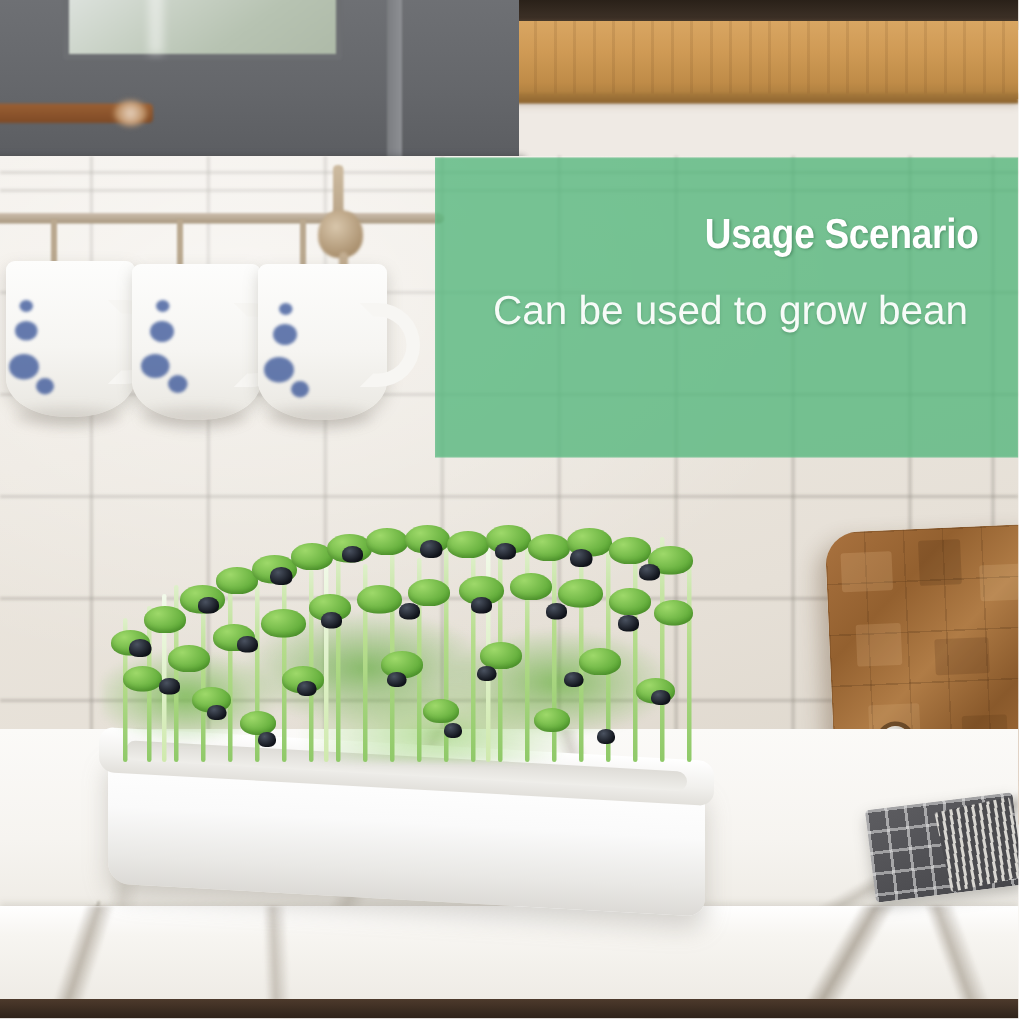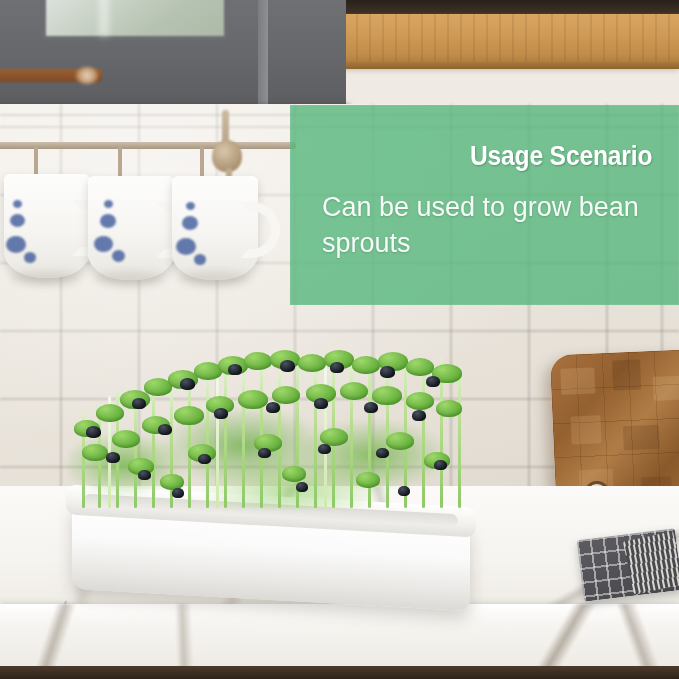"Can be used to grow" .panel-body { text-align: left -> center }
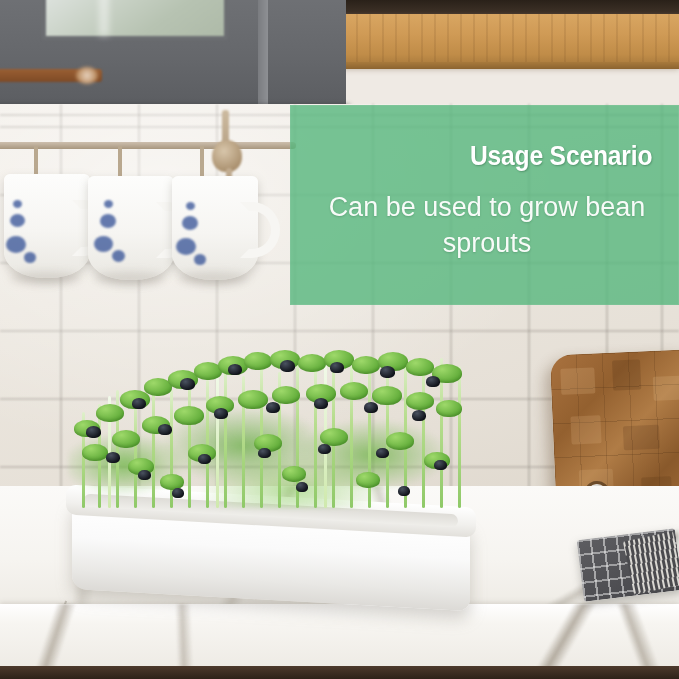"sprouts" span { html: <span>sprouts</span> -> none }
